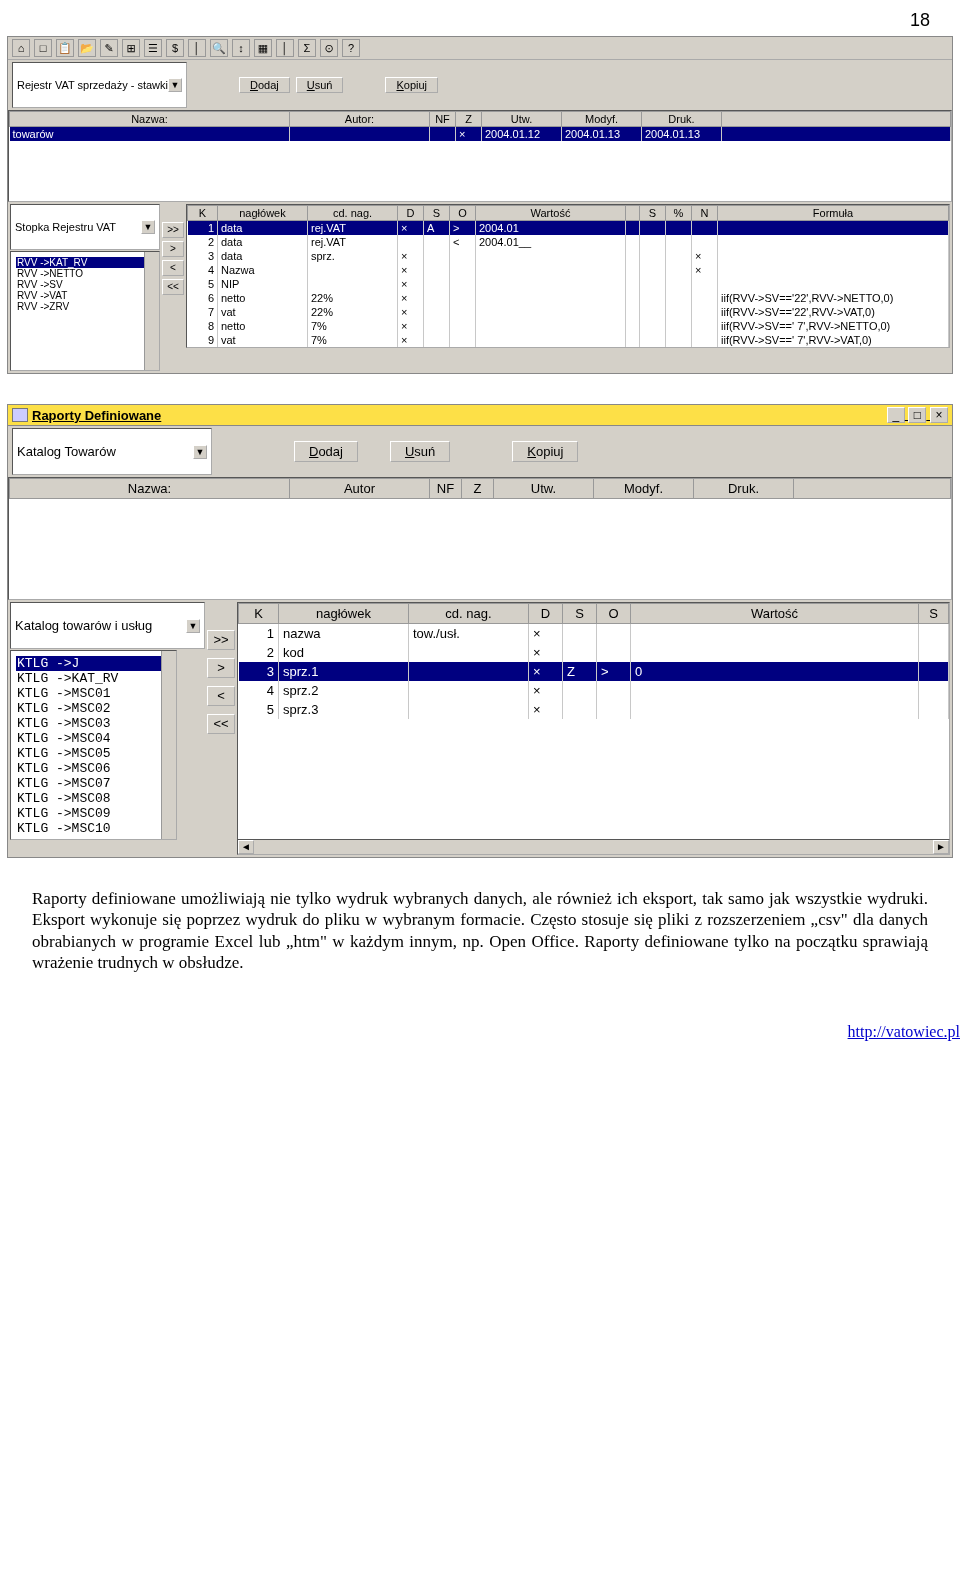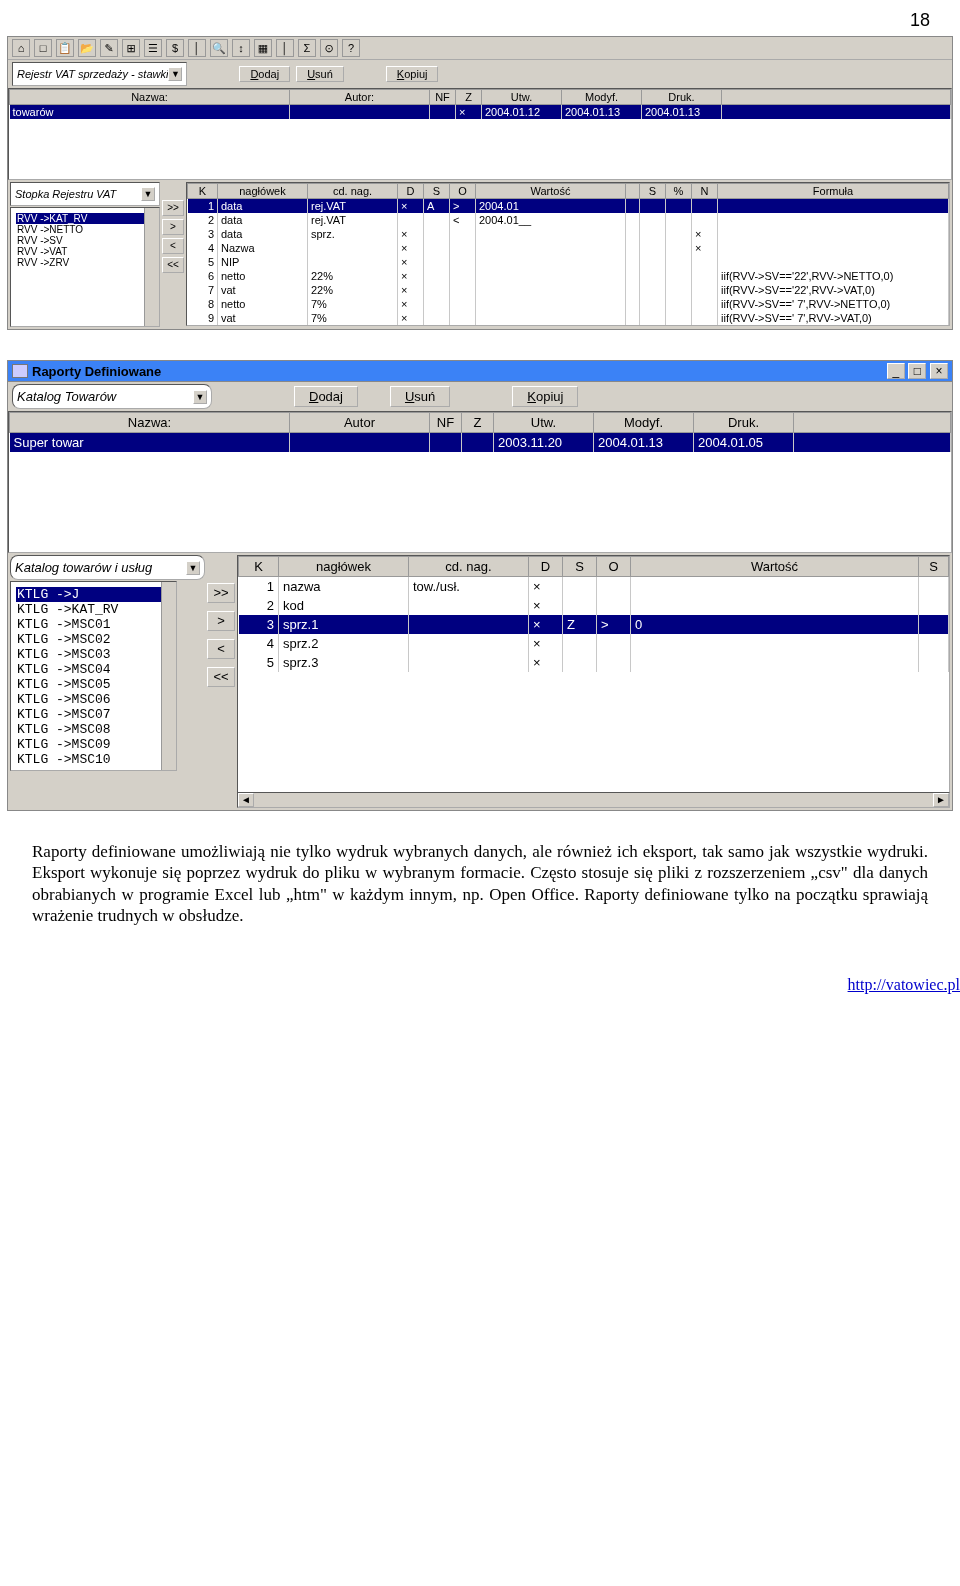"Rejestr VAT sprzedaży - stawki" .dropdown { font-style: italic -> none; padding: 4px 4px -> 15px 4px }
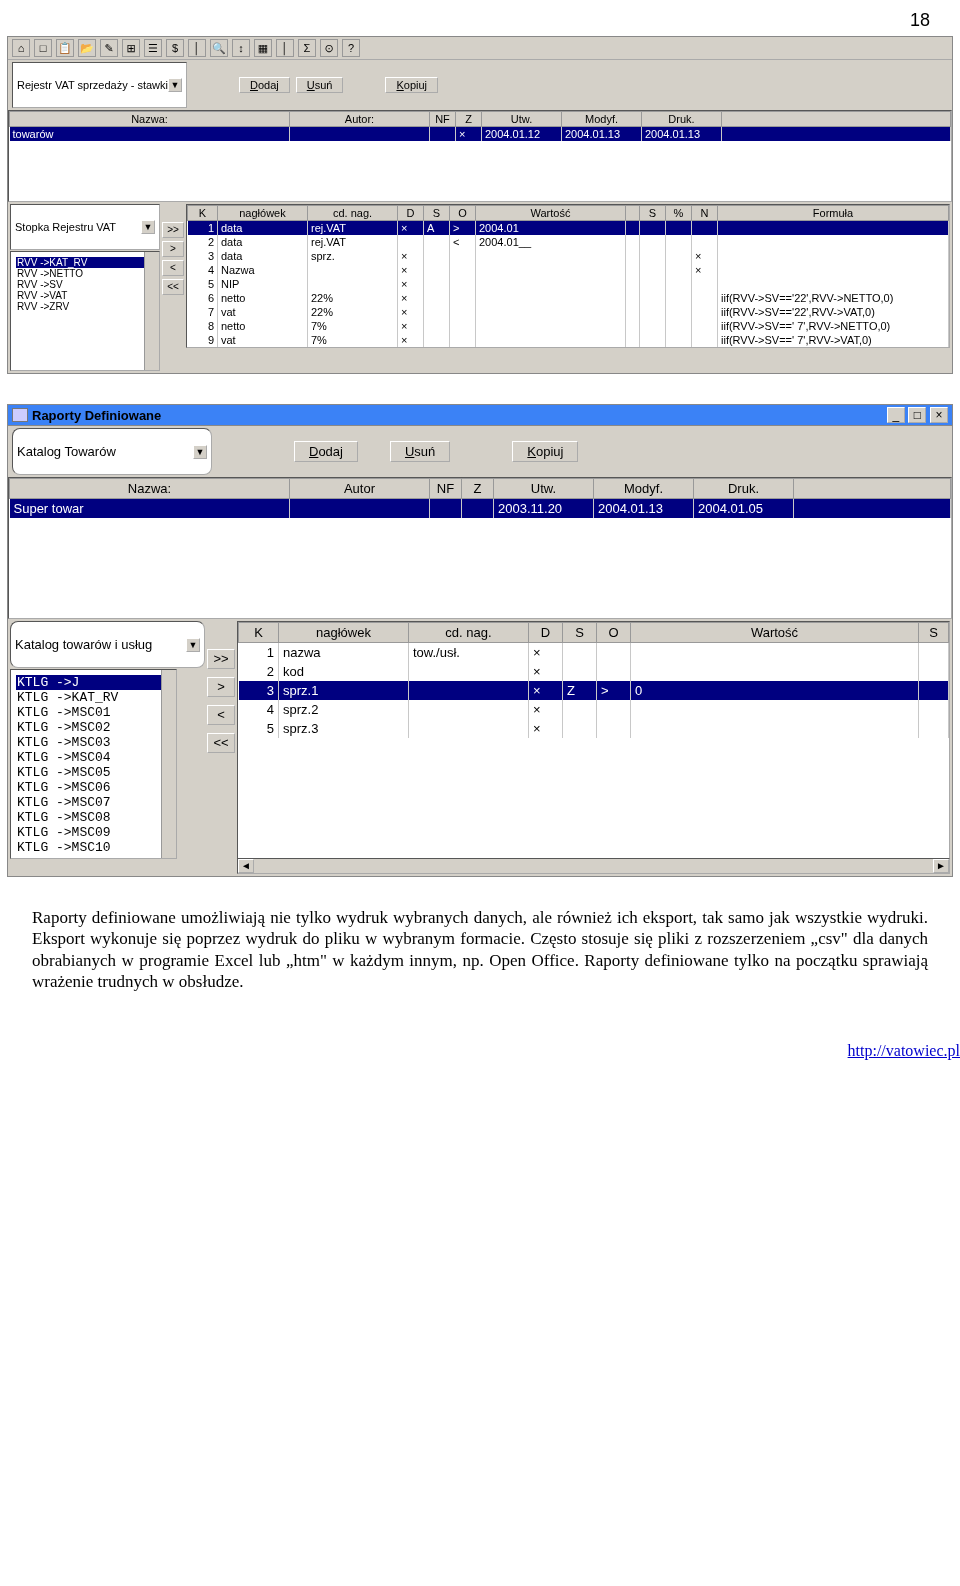"Raporty Definiowane" .winbar { background: #3b82f6 -> #fde047; text-decoration: none -> underline }
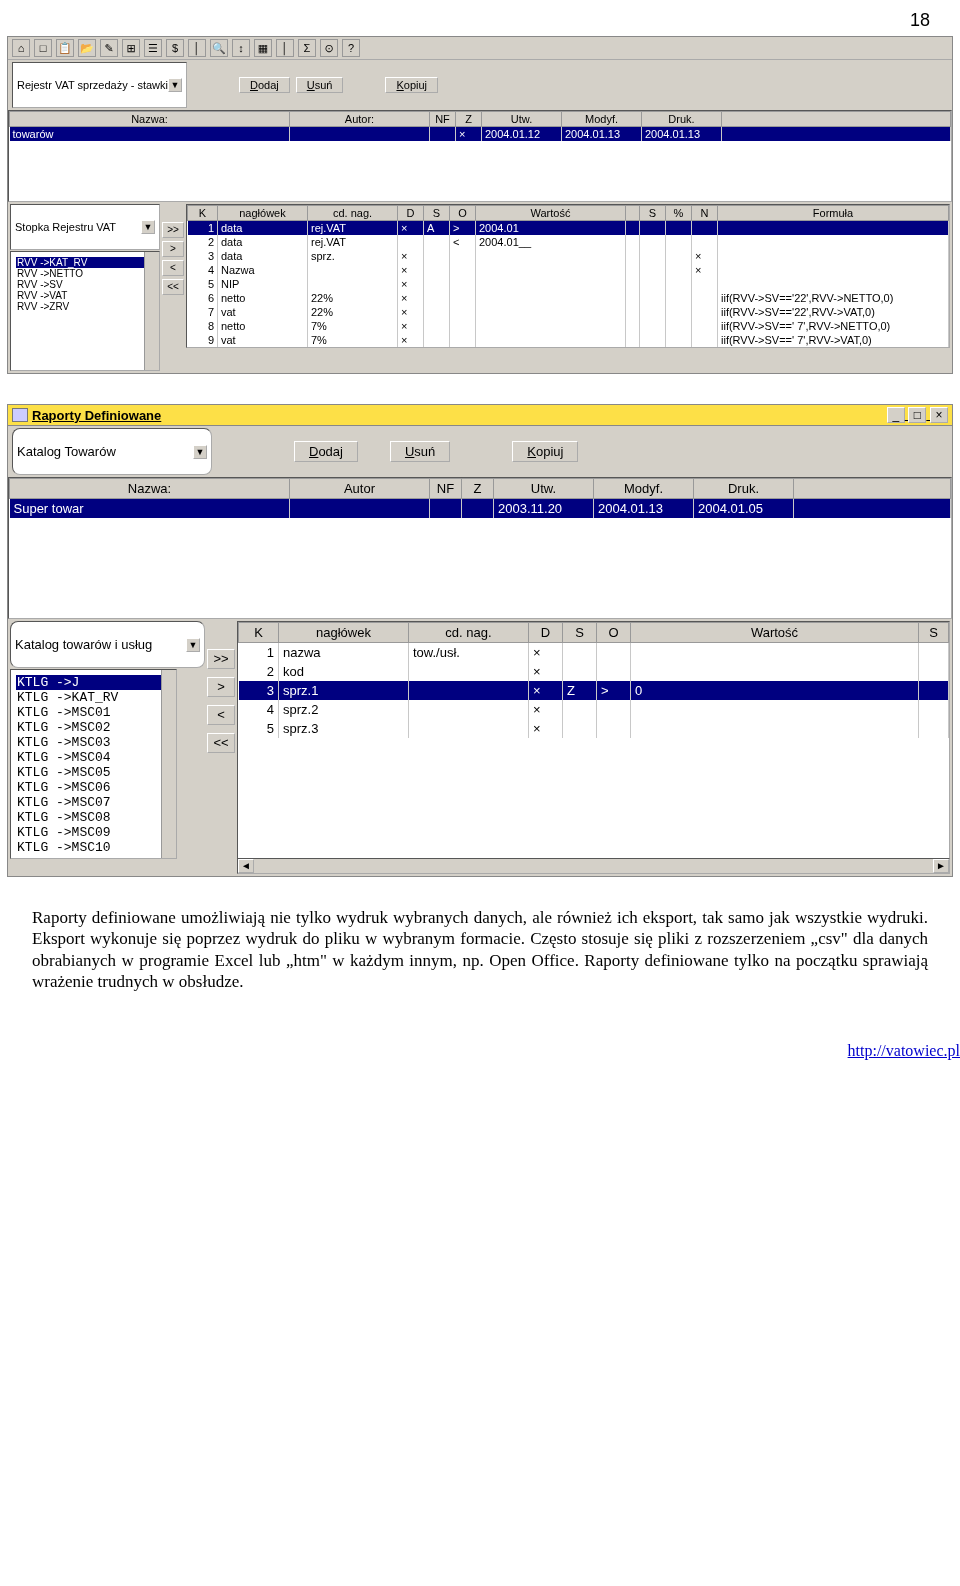"Katalog Towarów" .s2 .dropdown { border-radius: 8px -> none }
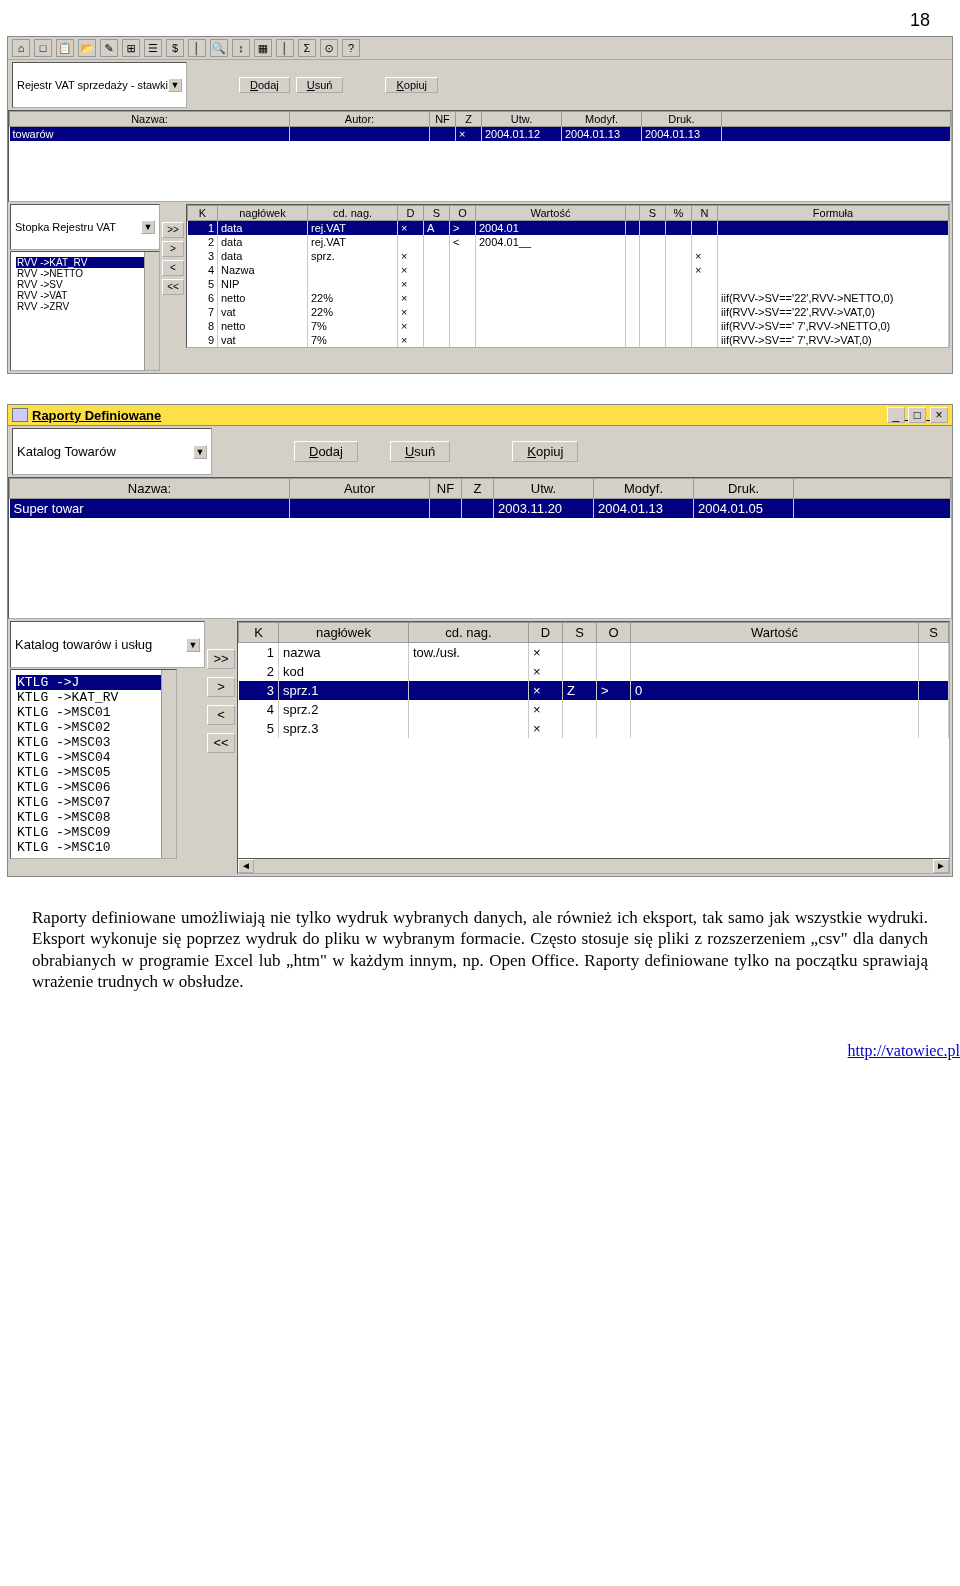"Super towar" tr.selected { html: <tr> <td>Super towar</td> <td></td> <td></td> <td></td> <td>2003.11.20</td> <td>2004.01.13</td> <td>2004.01.05</td> <td></td> </tr> -> none }
